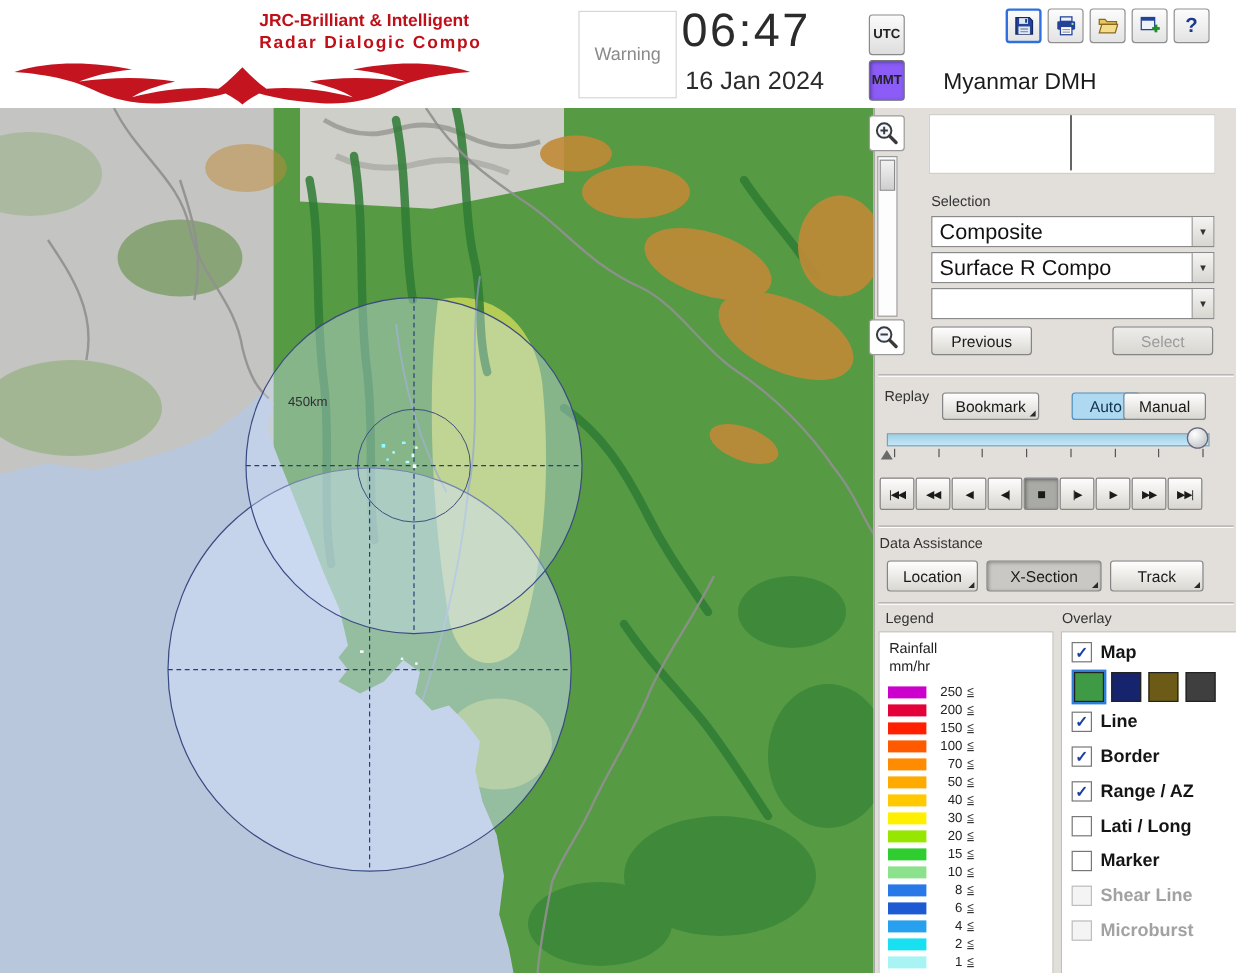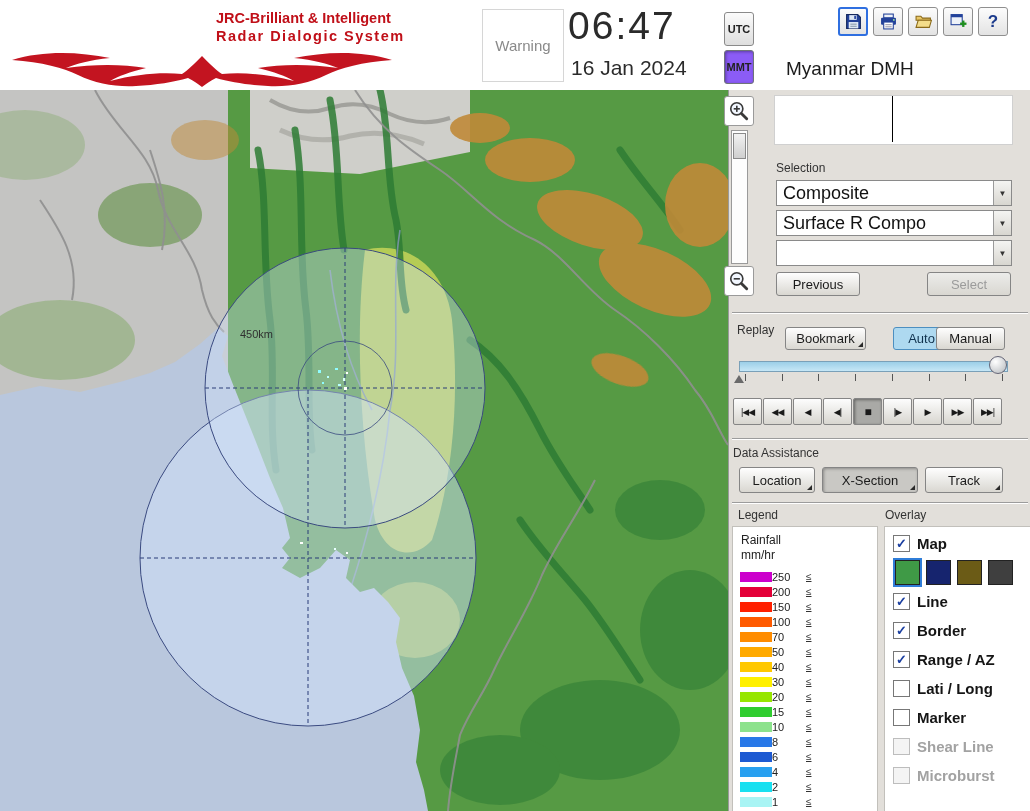"Radar Dialogic System" div.logo-sub { text: System -> Compo }
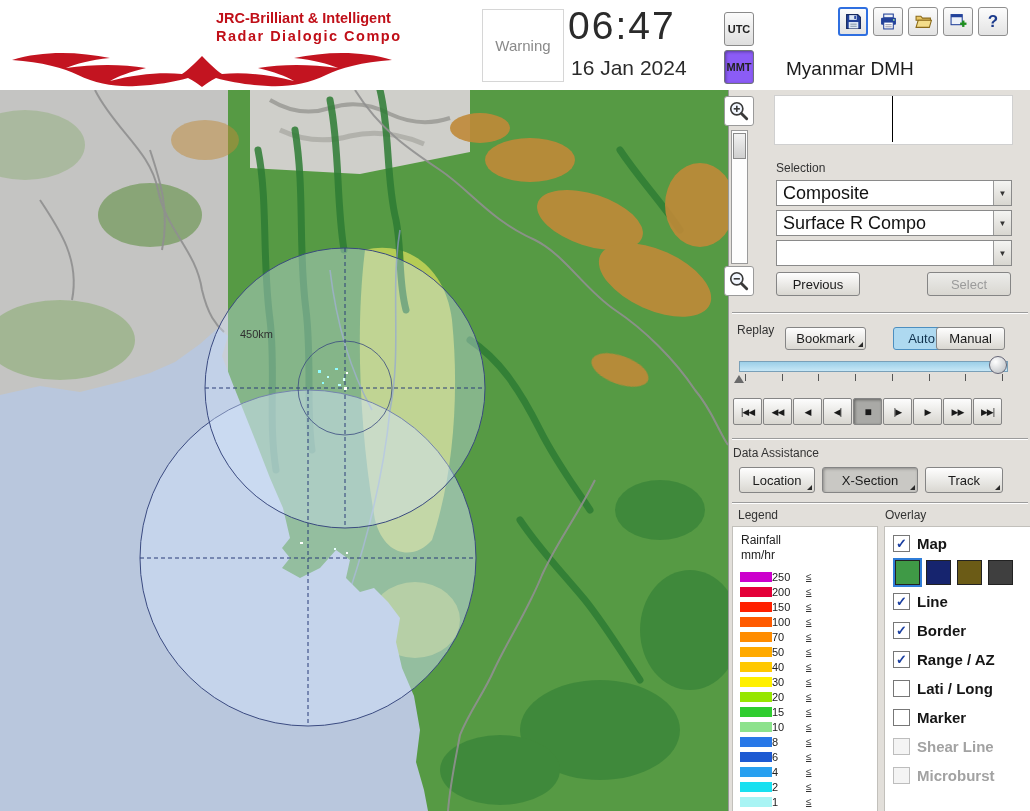"250" .lg-val { text-align: none -> right }
